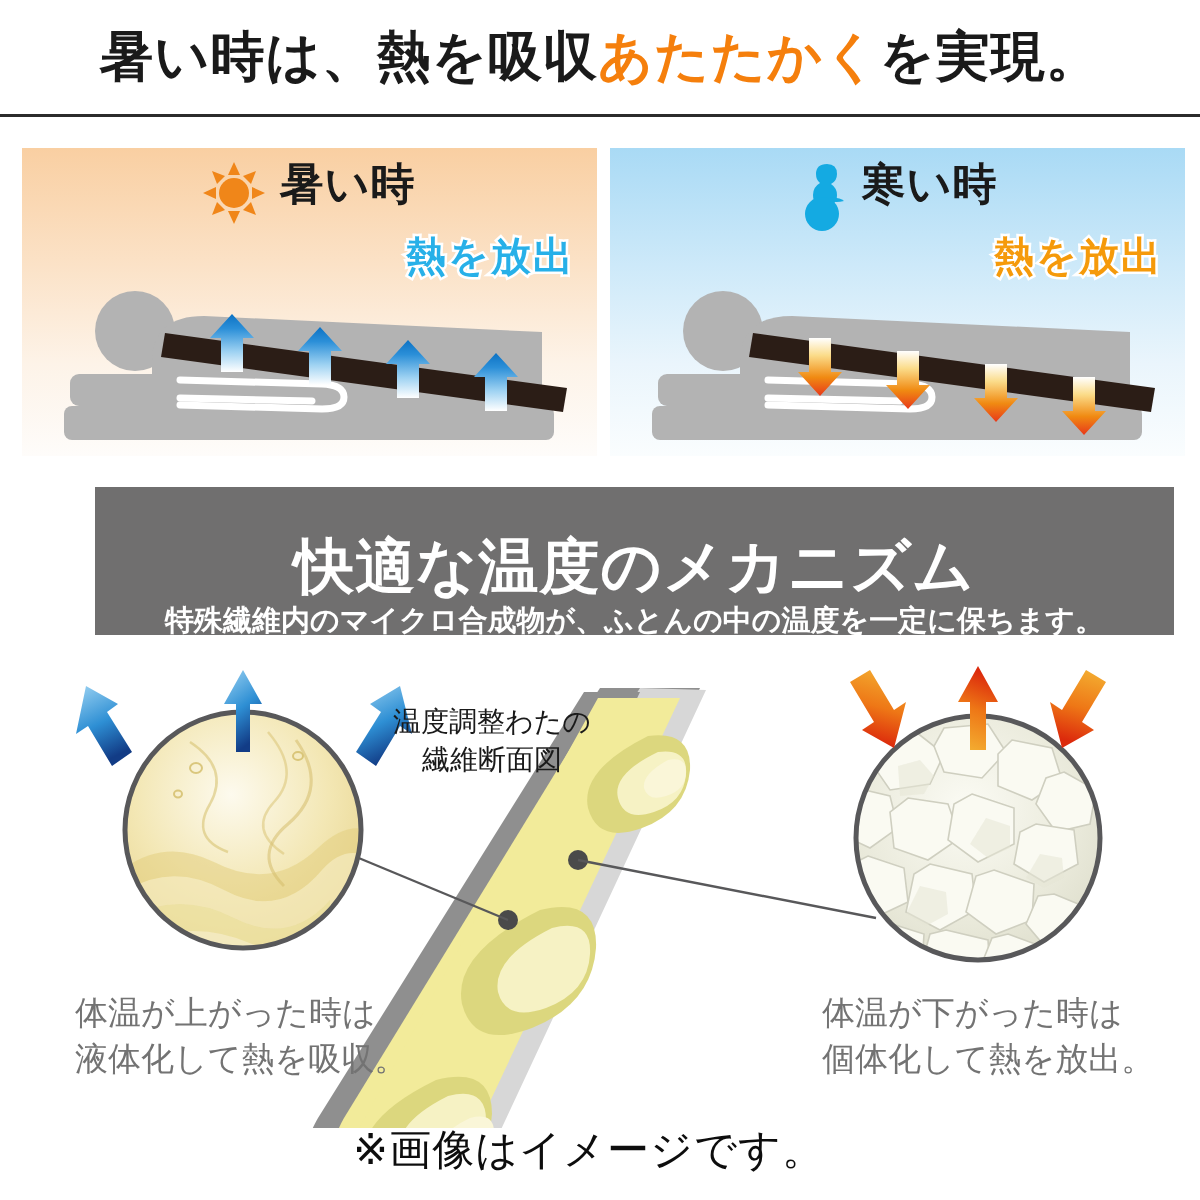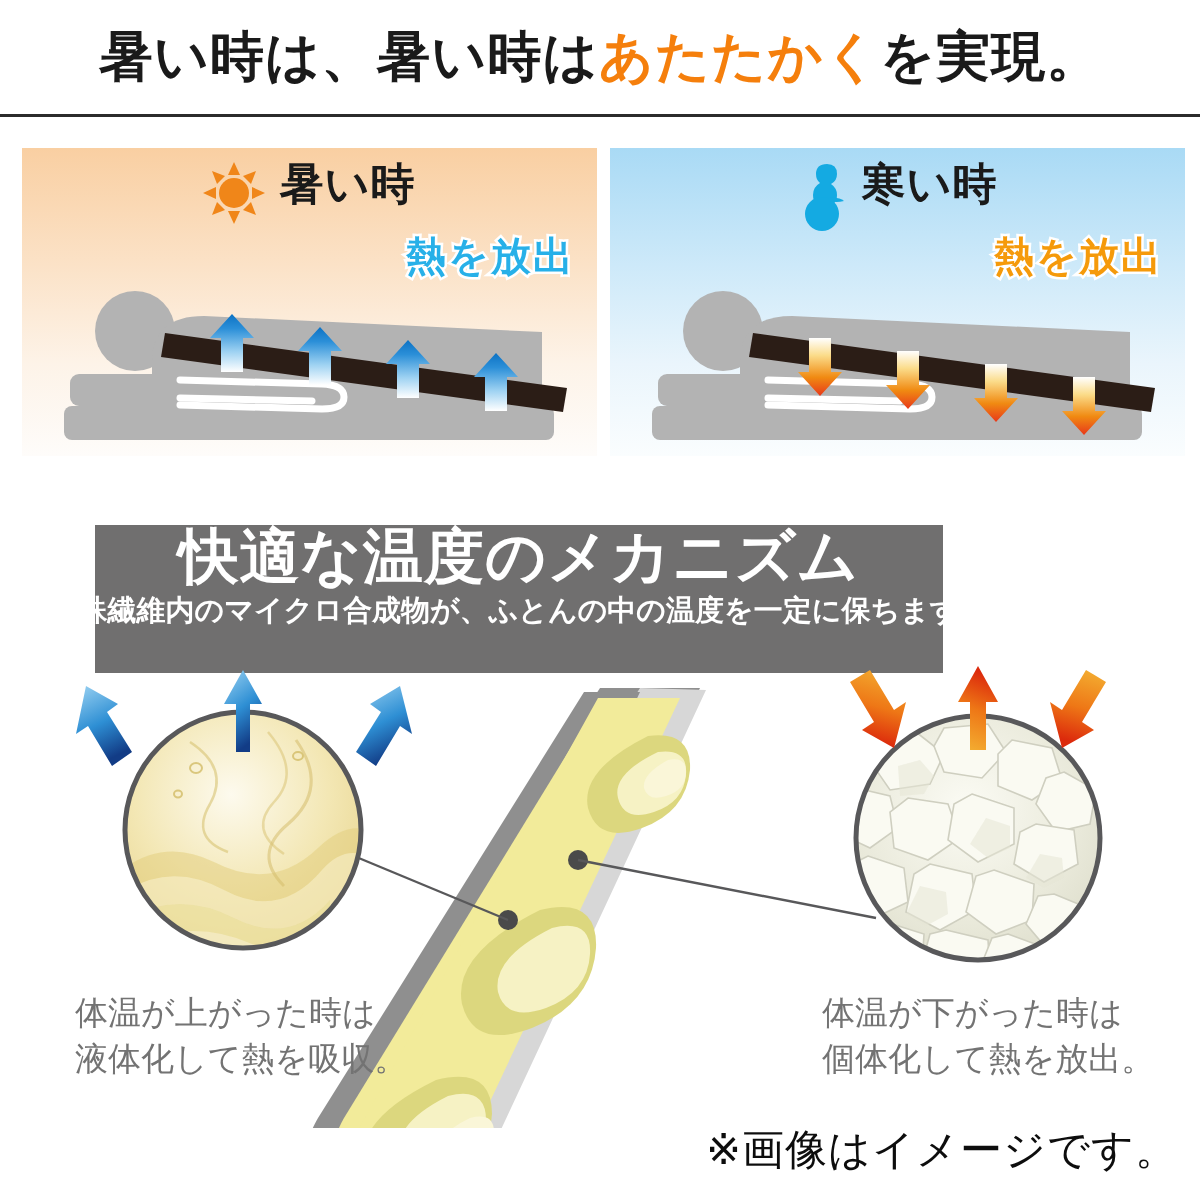"、暑い時は" span { text: 暑い時は -> 熱を吸収 }
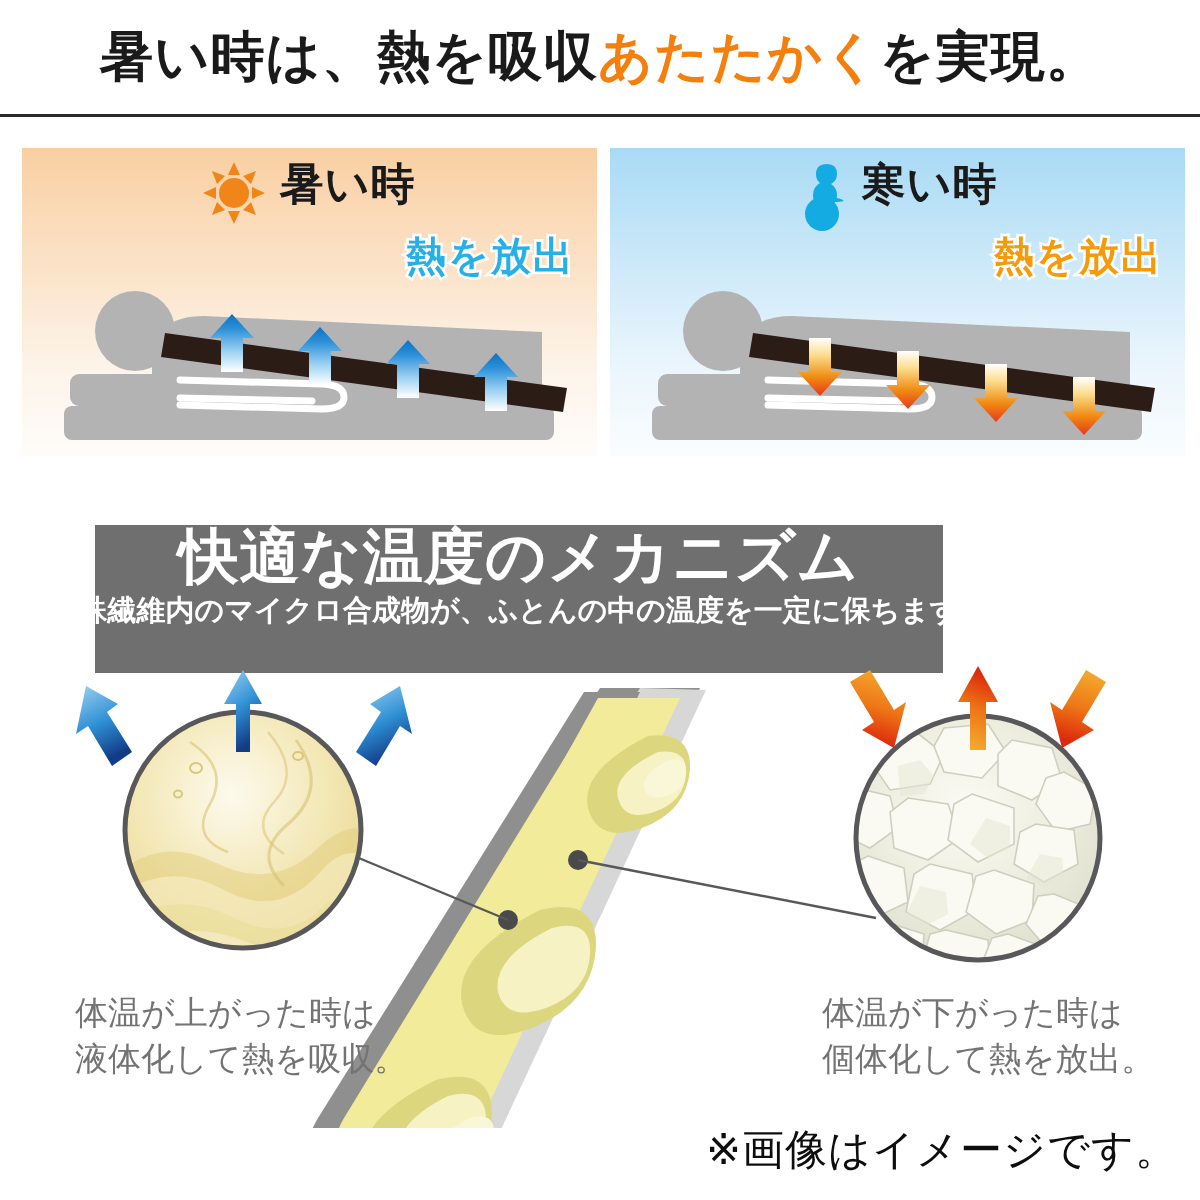"快適な温度のメカニズム" .banner { justify-content: flex-start -> flex-end; margin-top: 38px -> none; width: 848px -> 1079px }
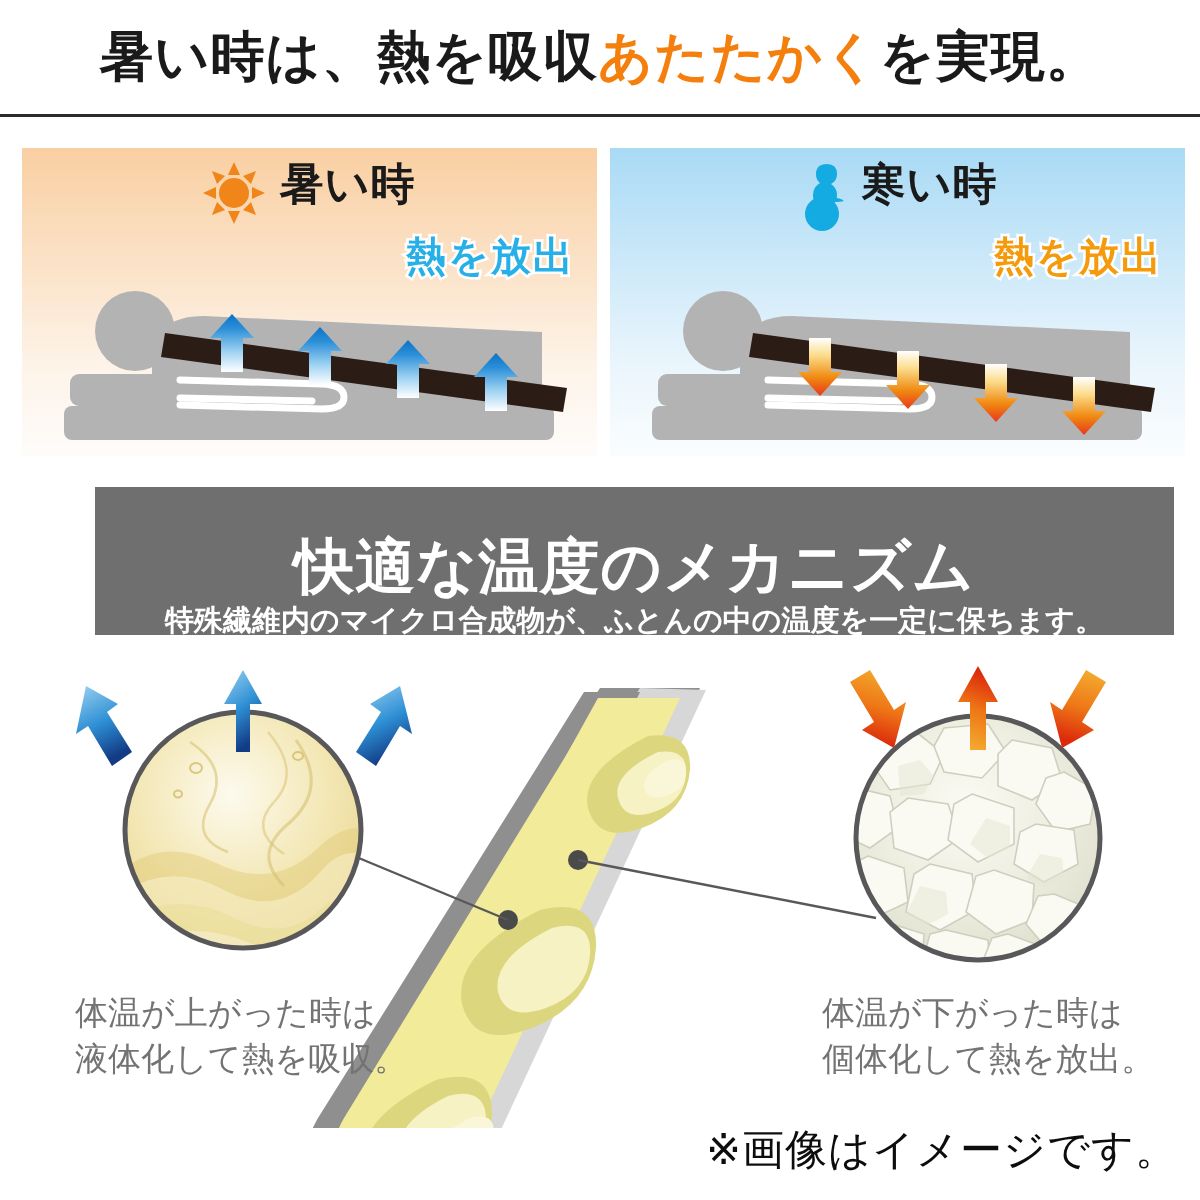"温度調整わたの" div.fiber-caption { html: none -> <div> <div>温度調整わたの</div> <div>繊維断面図</div> </div> }
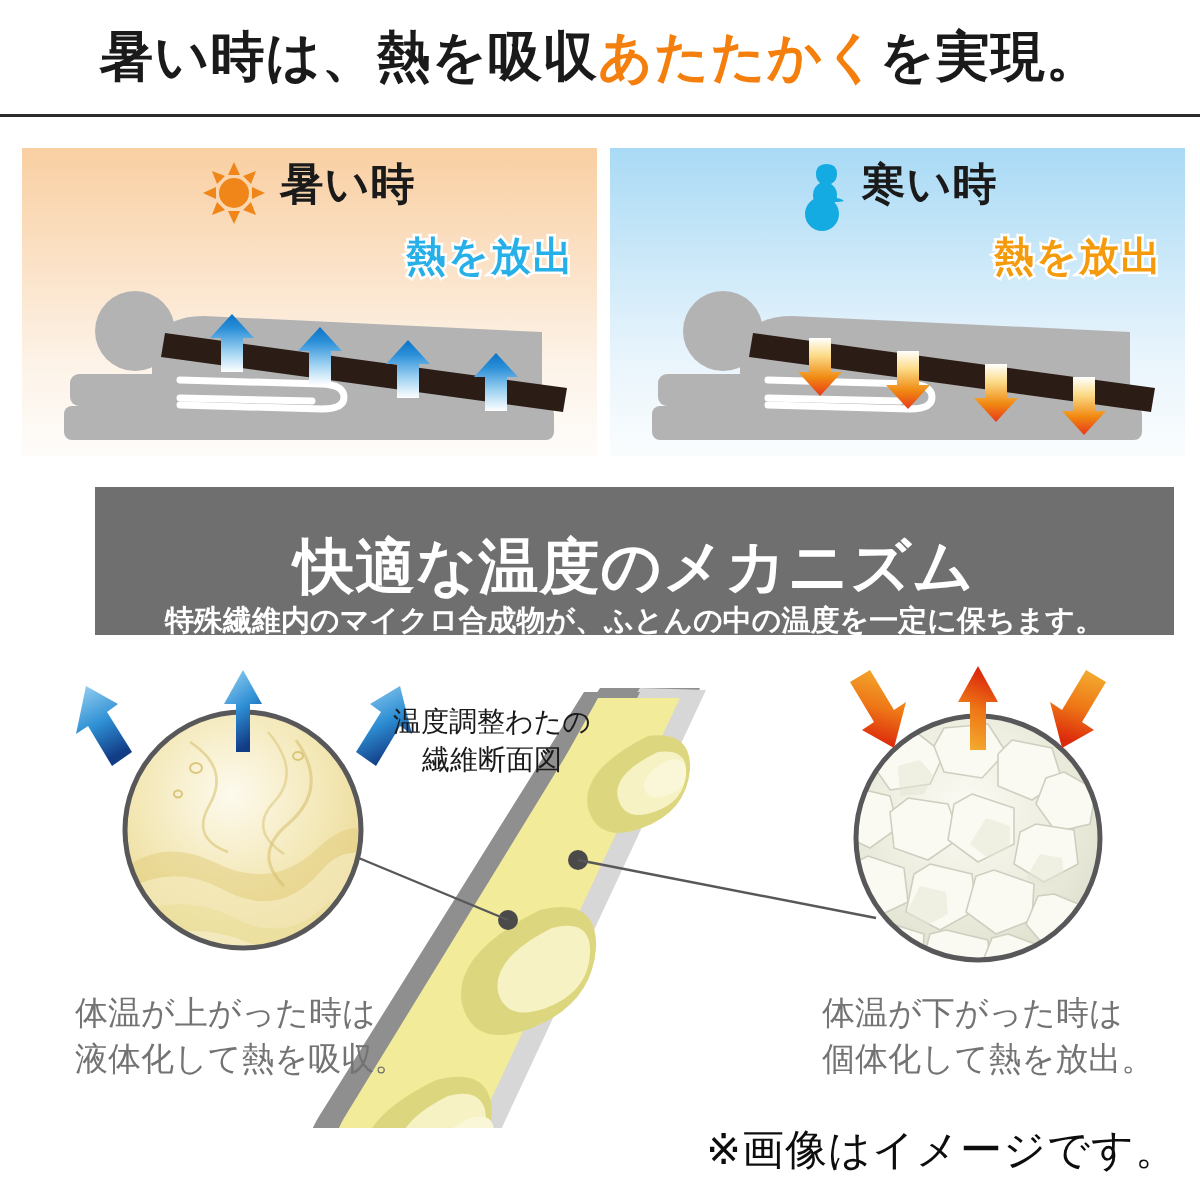"※画像はイメージです。" .disclaimer { text-align: right -> center }
